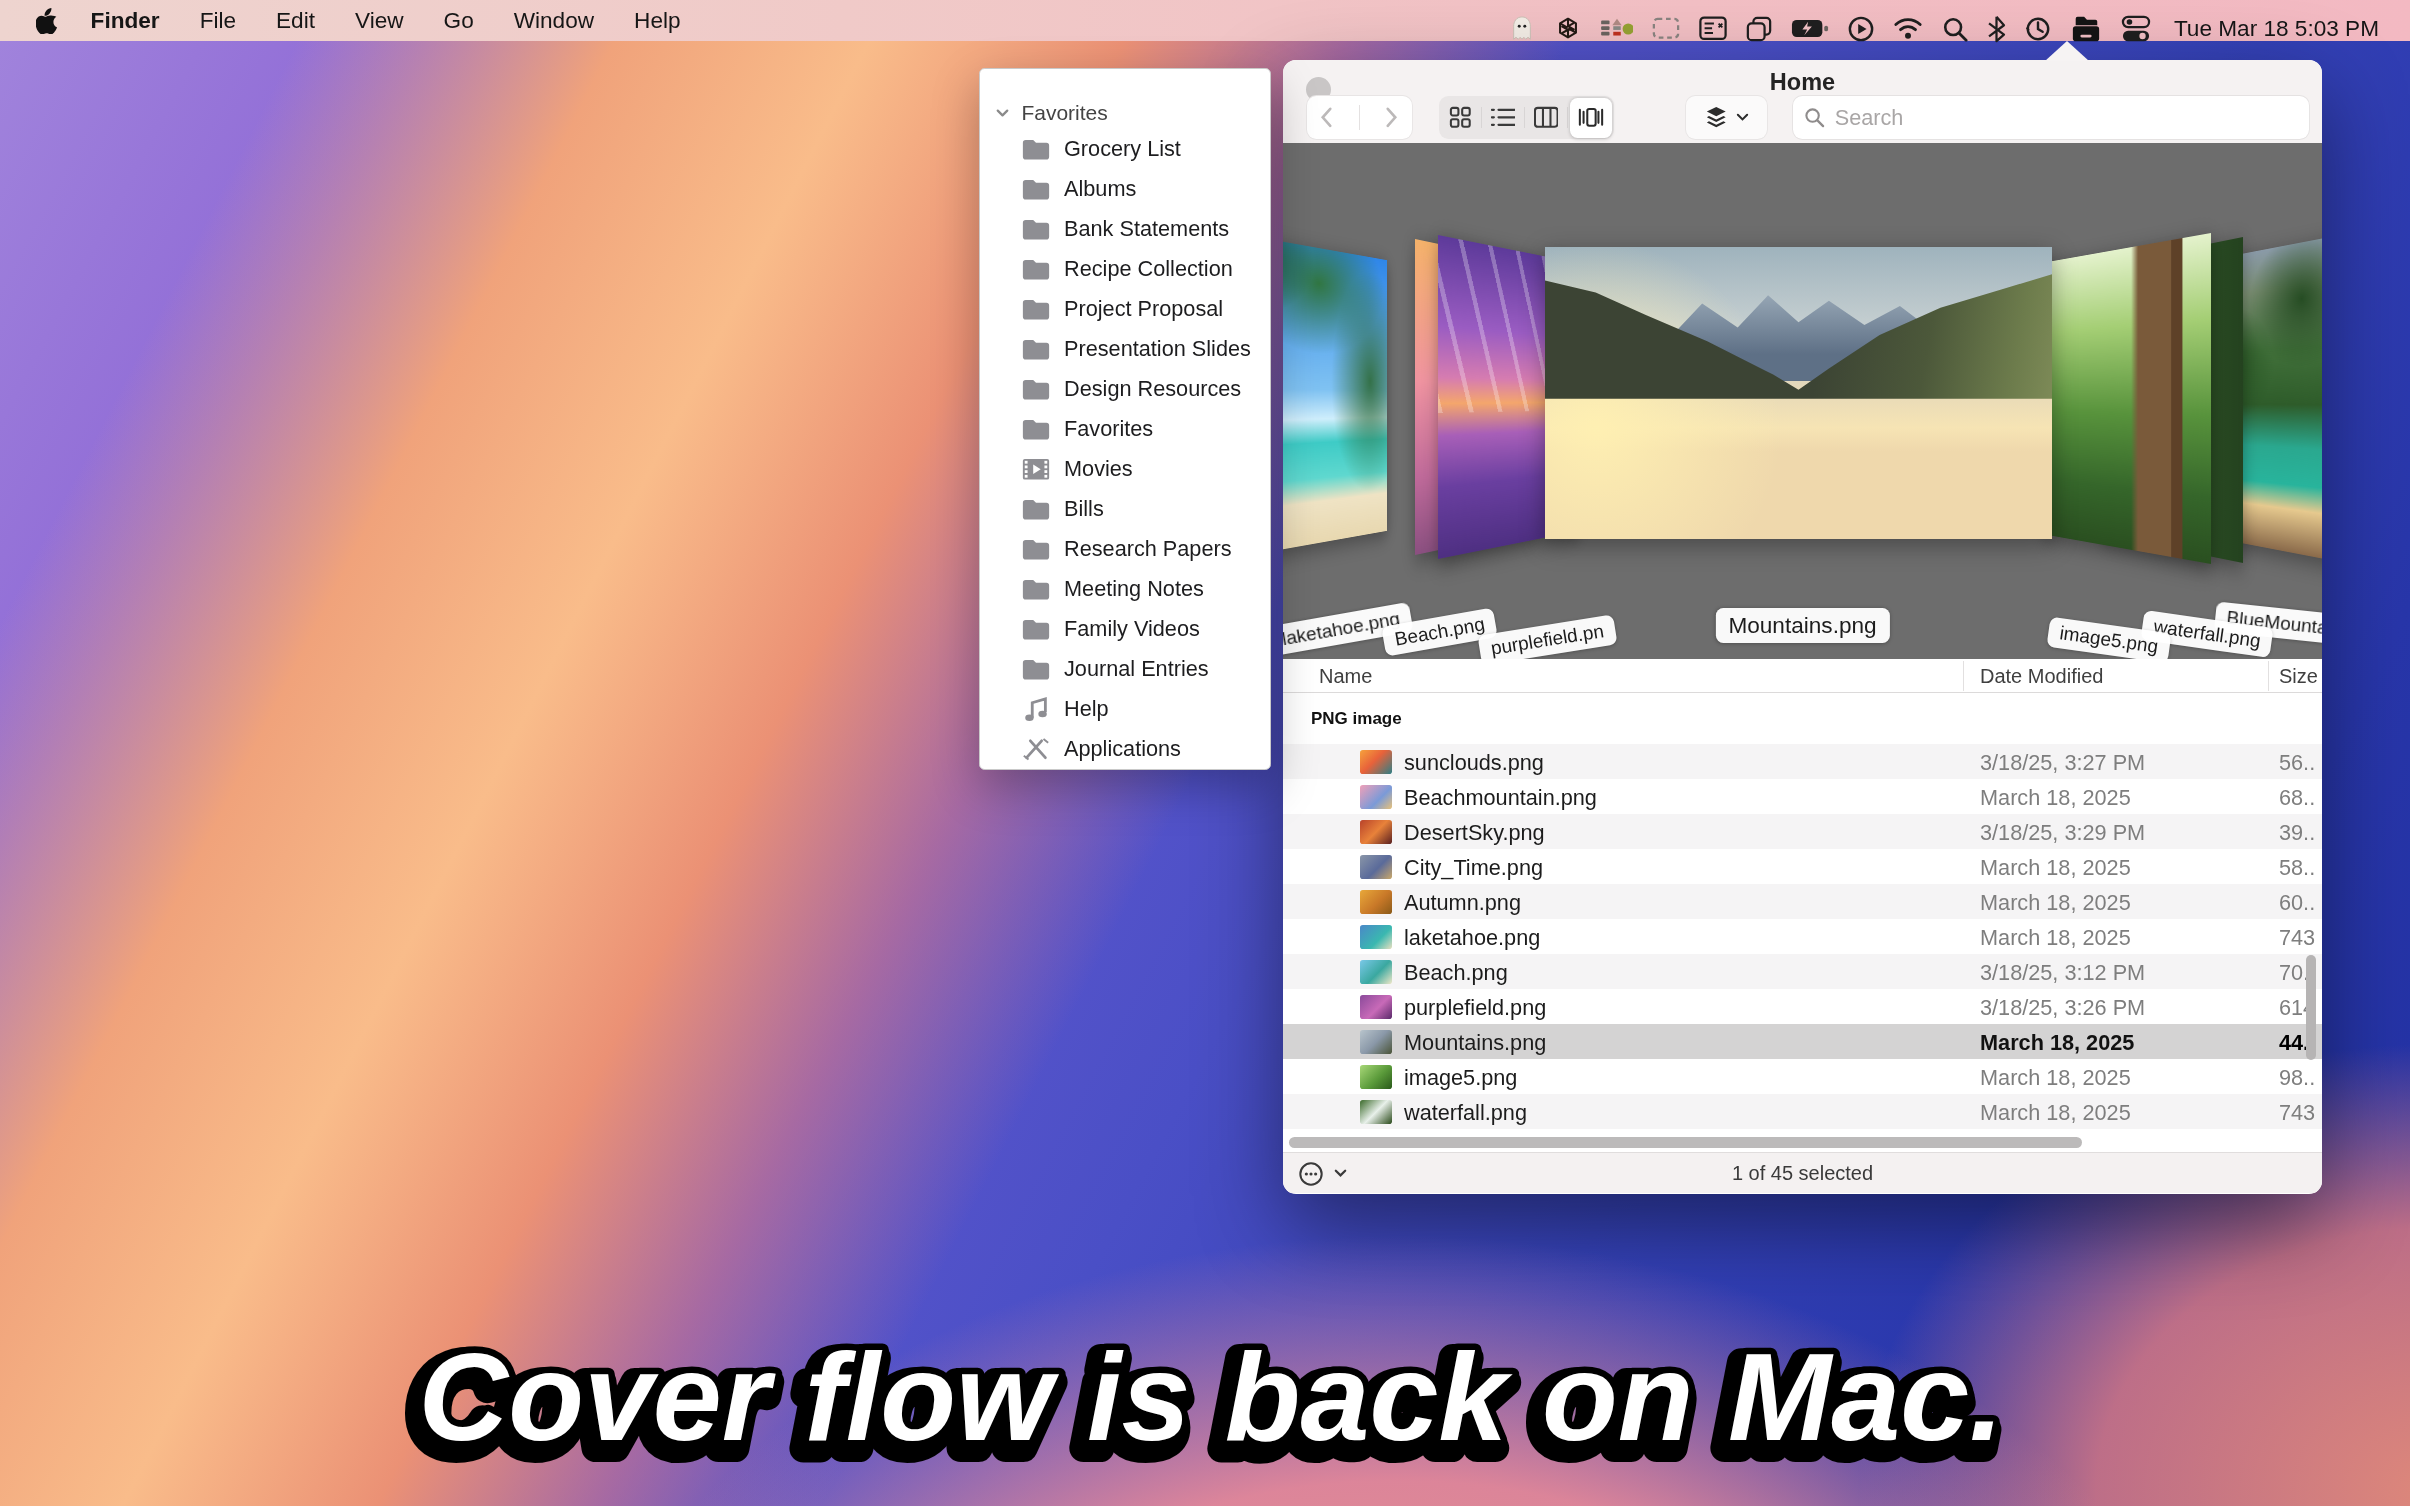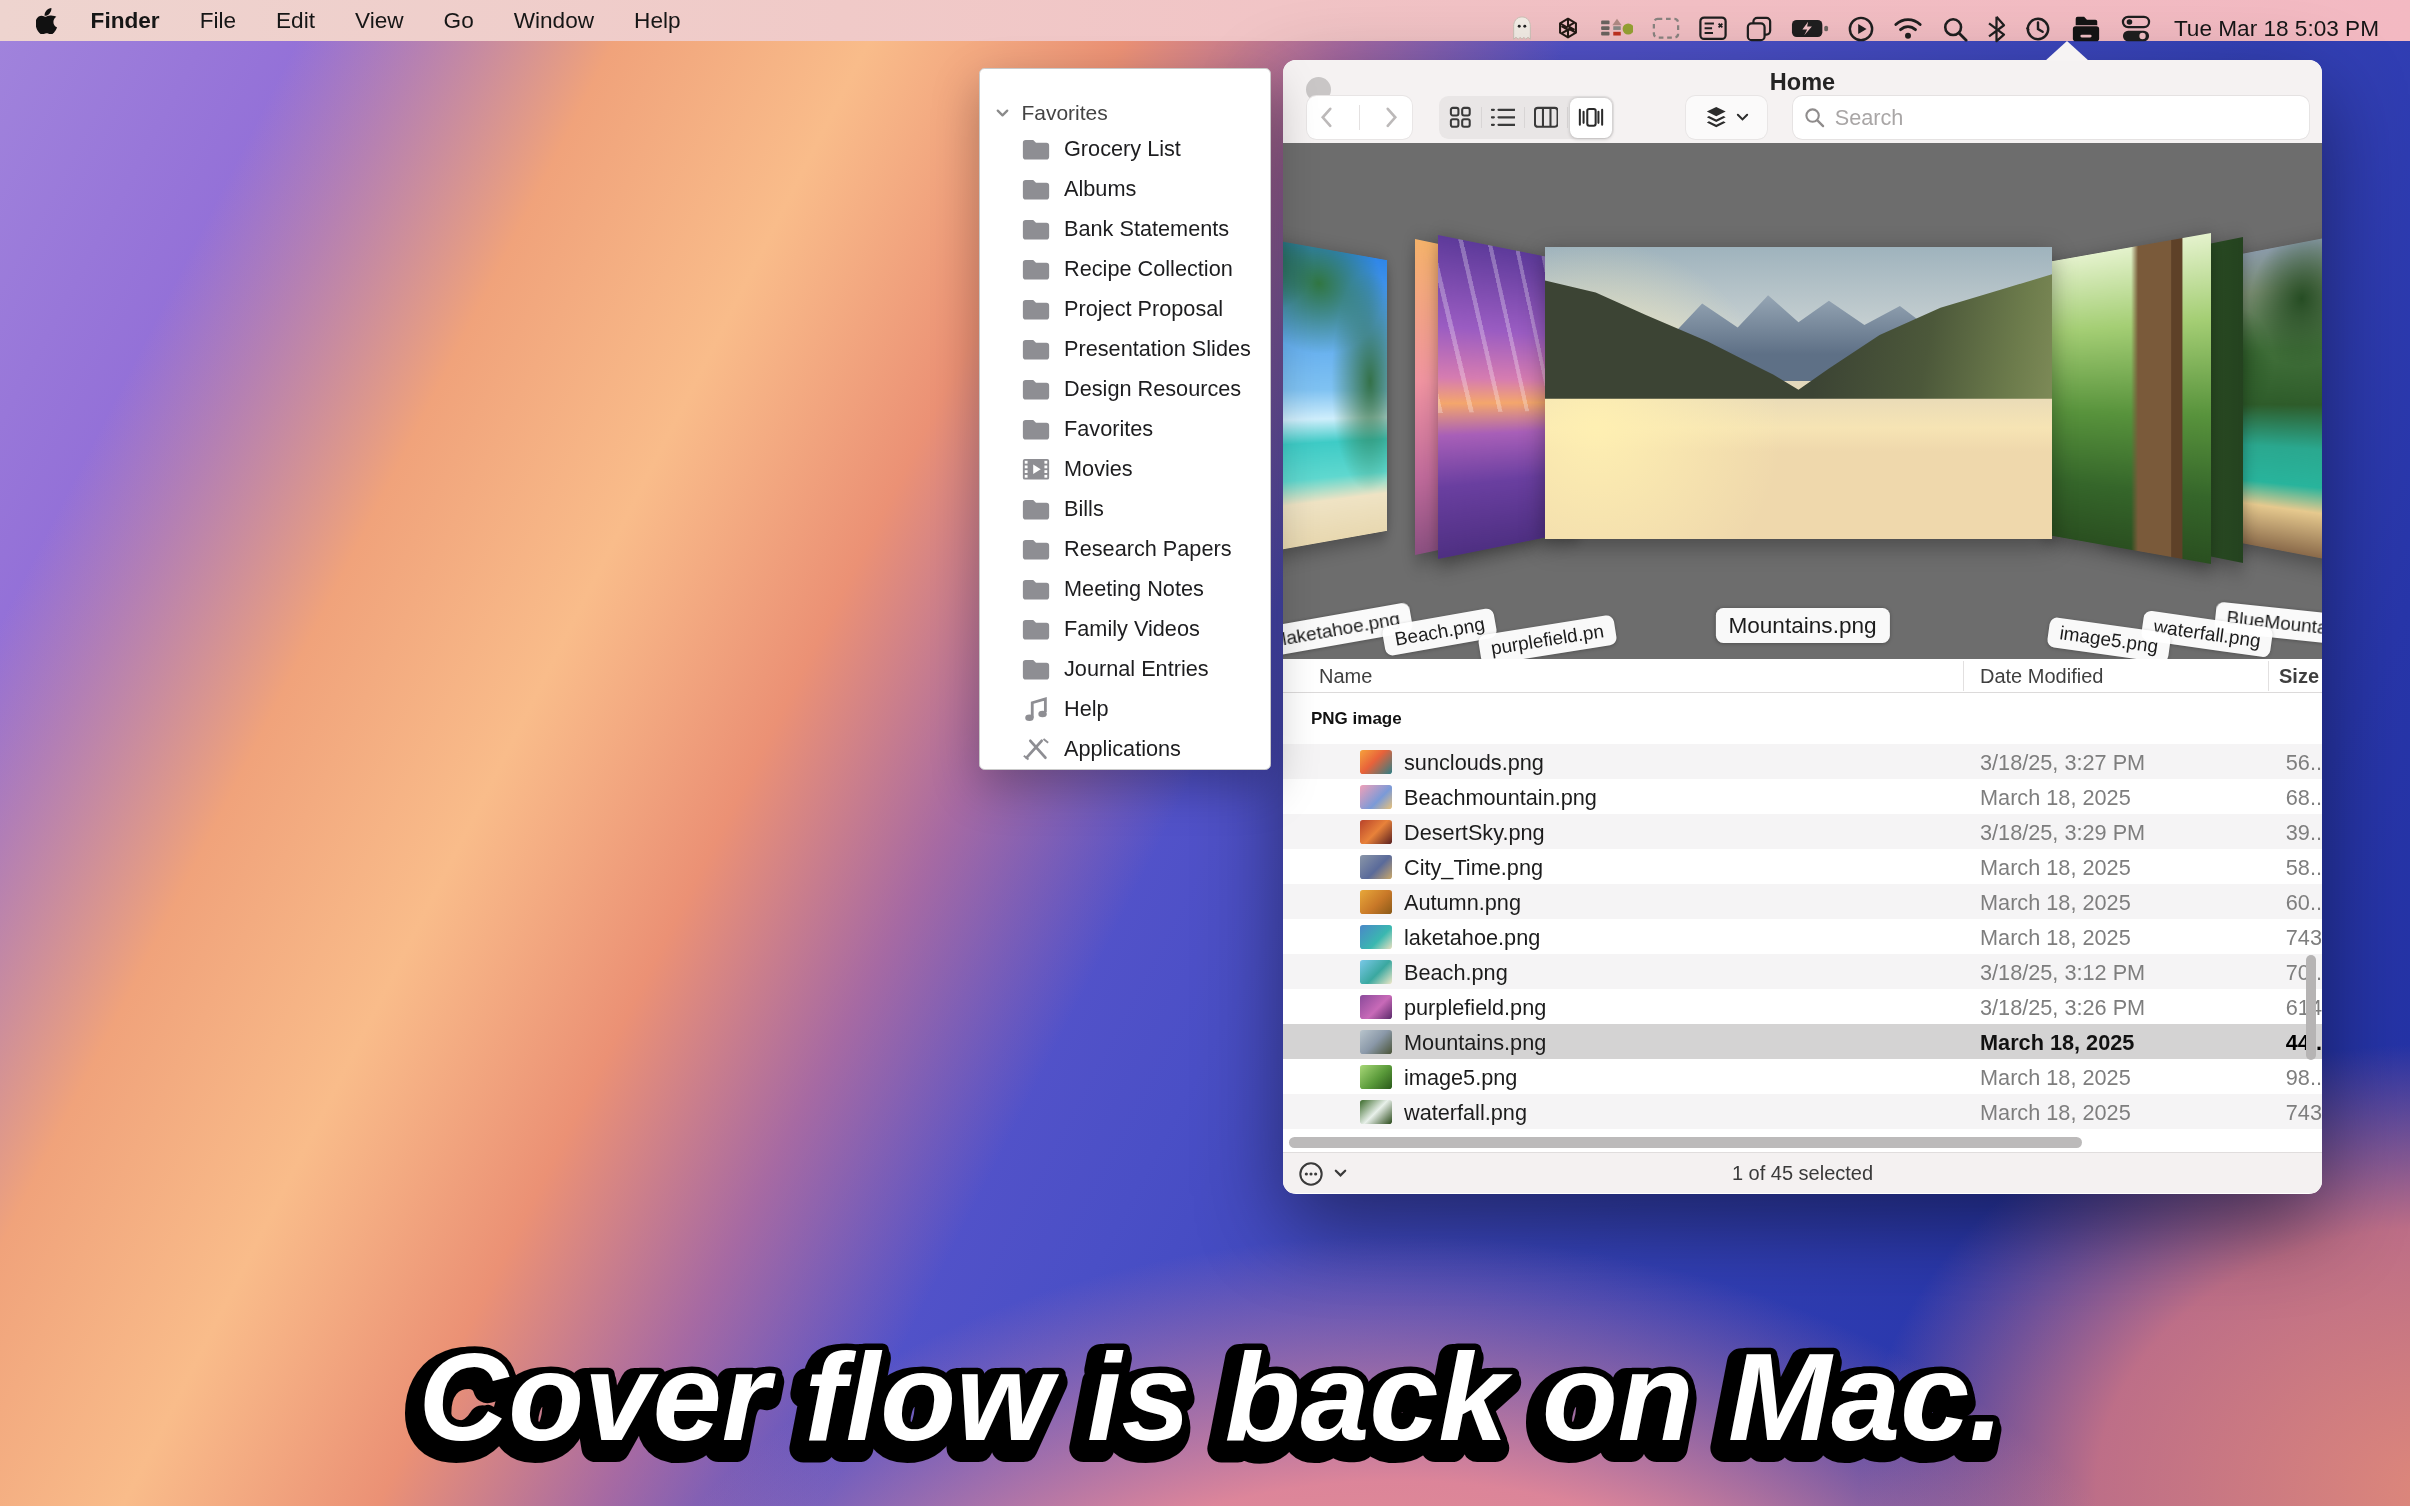"Size" .listhead .h-size { font-weight: bold -> none }
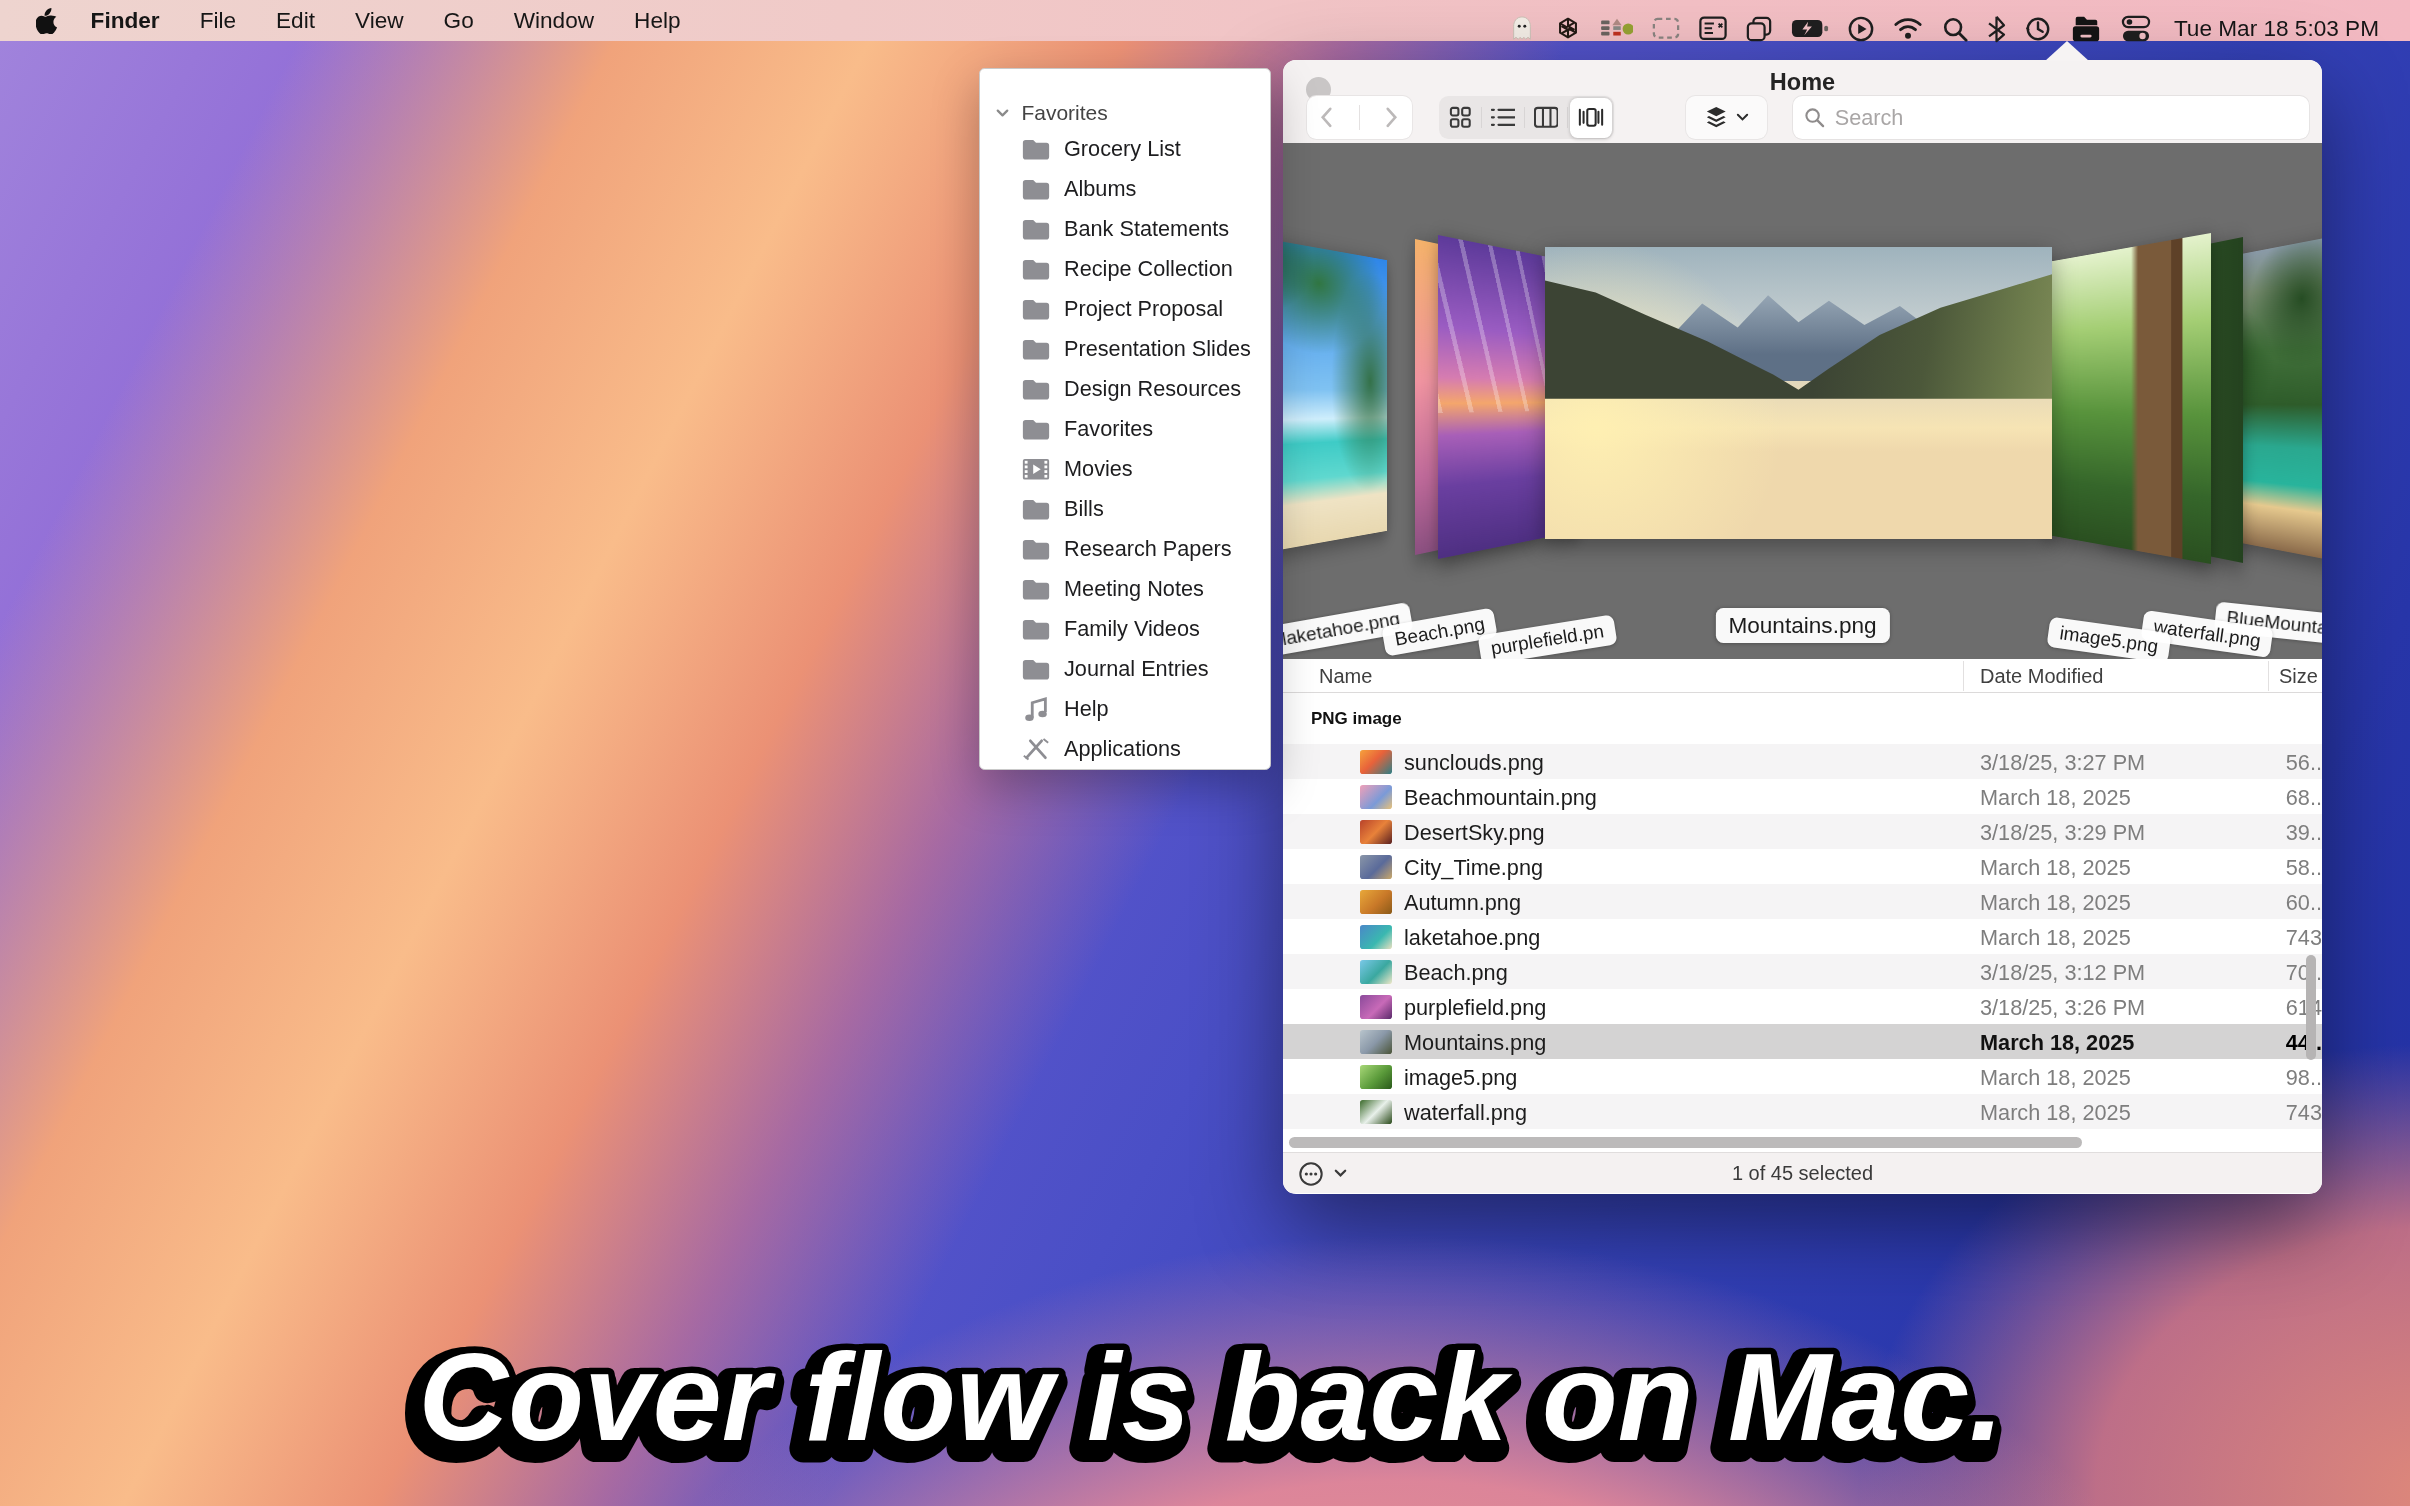"sunclouds.png" .rows { text-align: right -> none }
